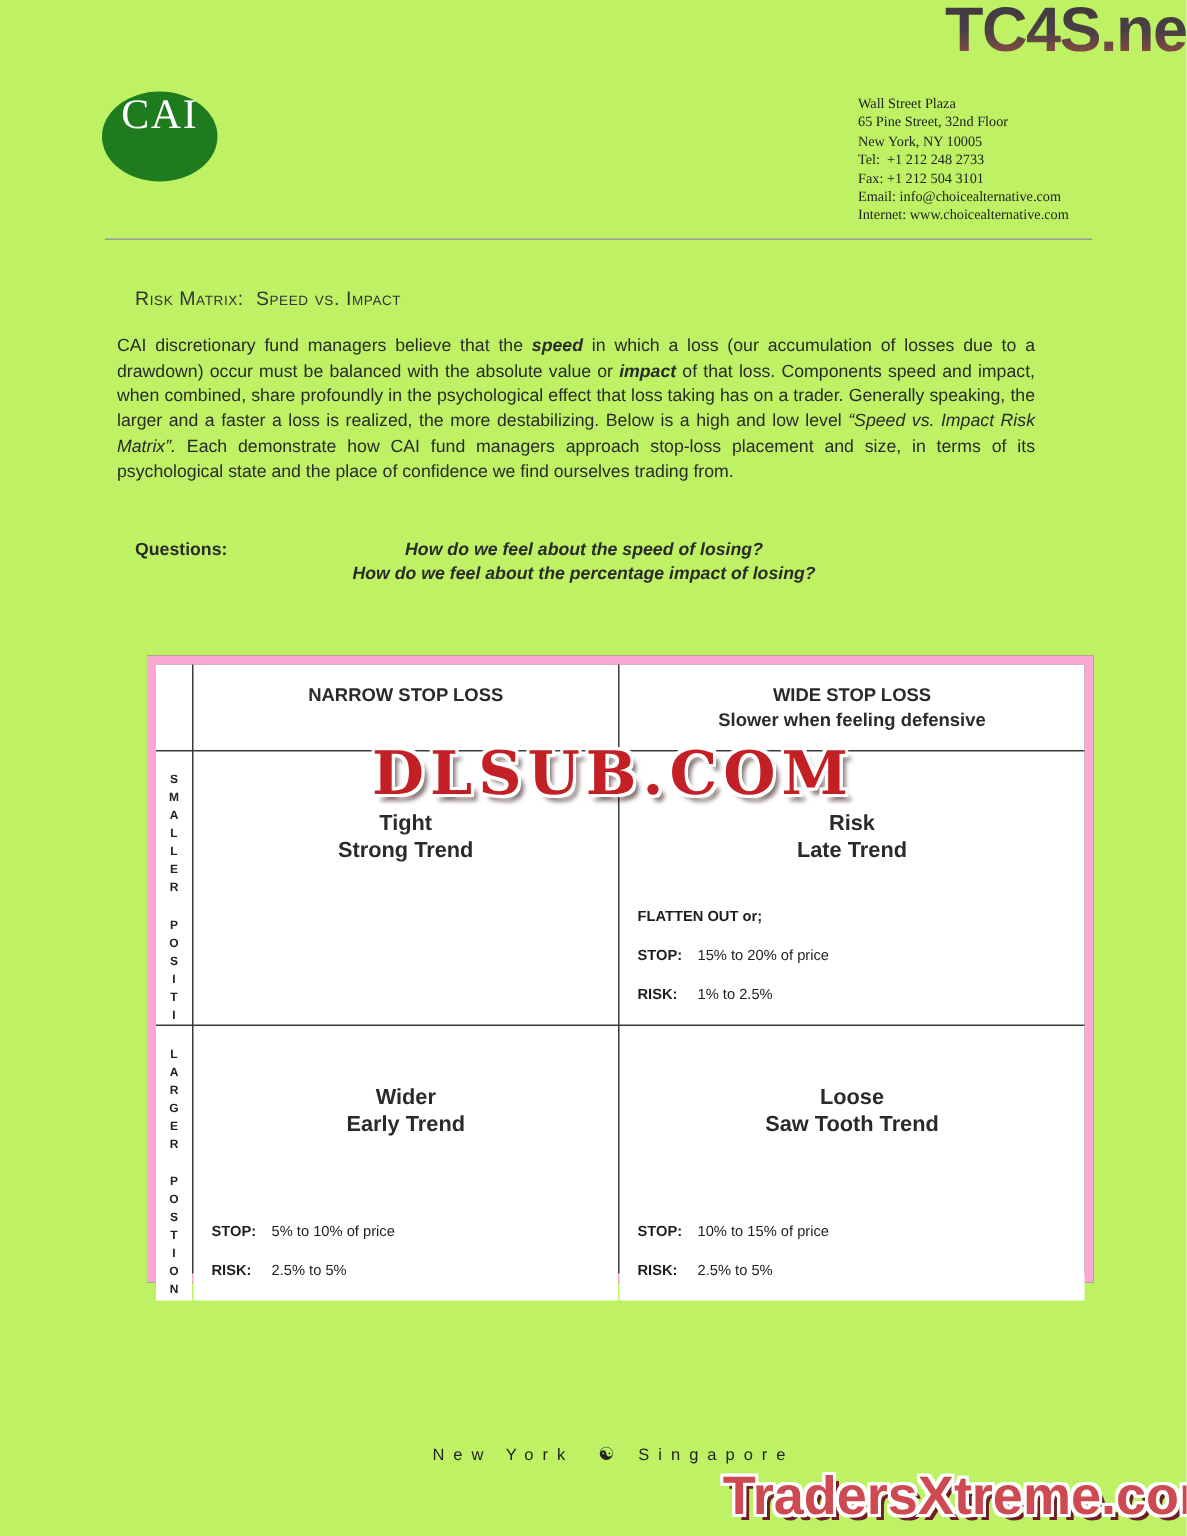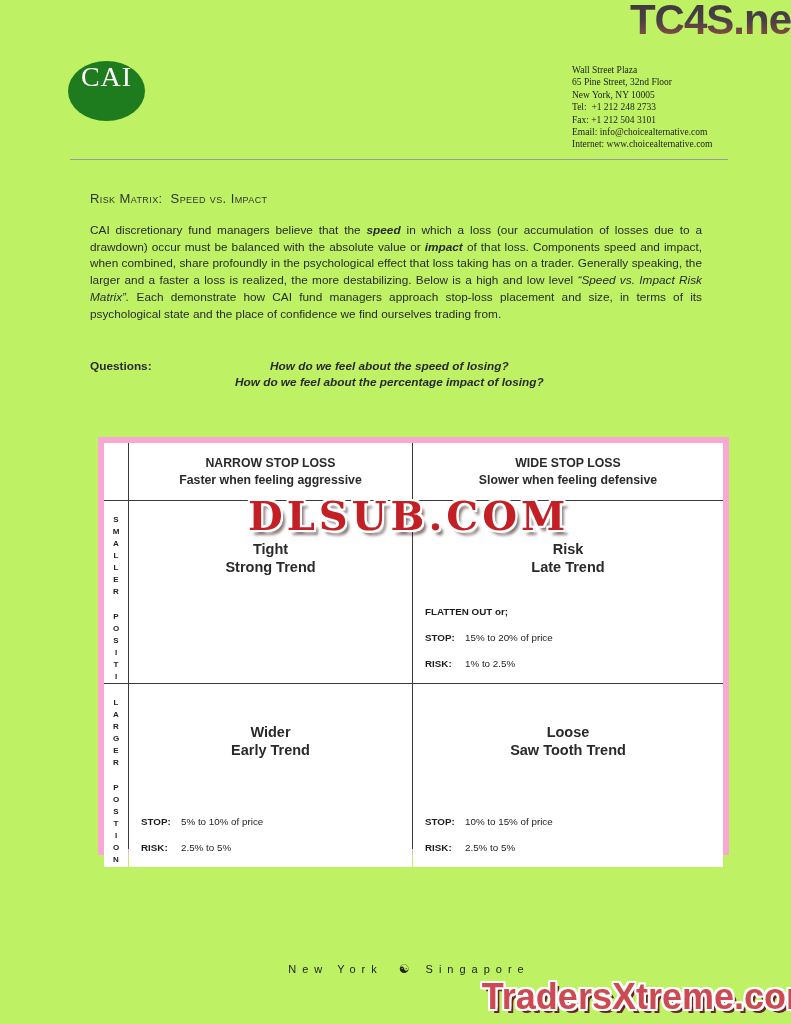"CAI discretionary fund managers believe" .intro { left: 90px -> 78px }
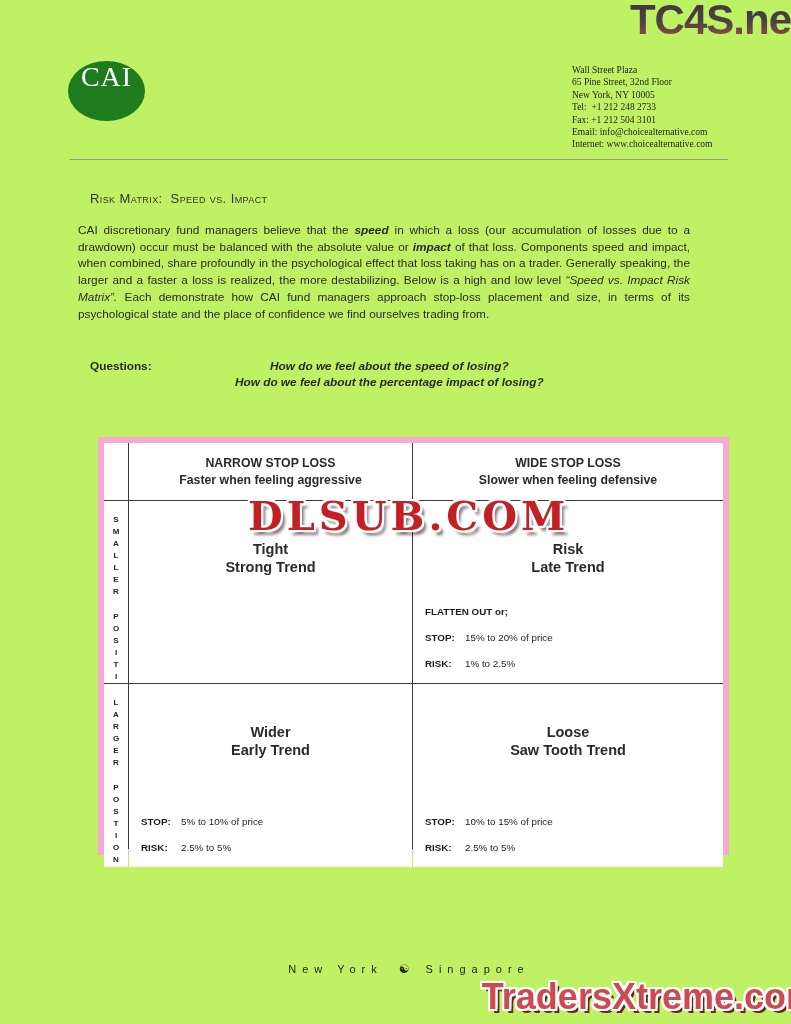"Faster when feeling aggressive" div.h-sub { html: <div>Faster when feeling aggressive</div> -> none }
